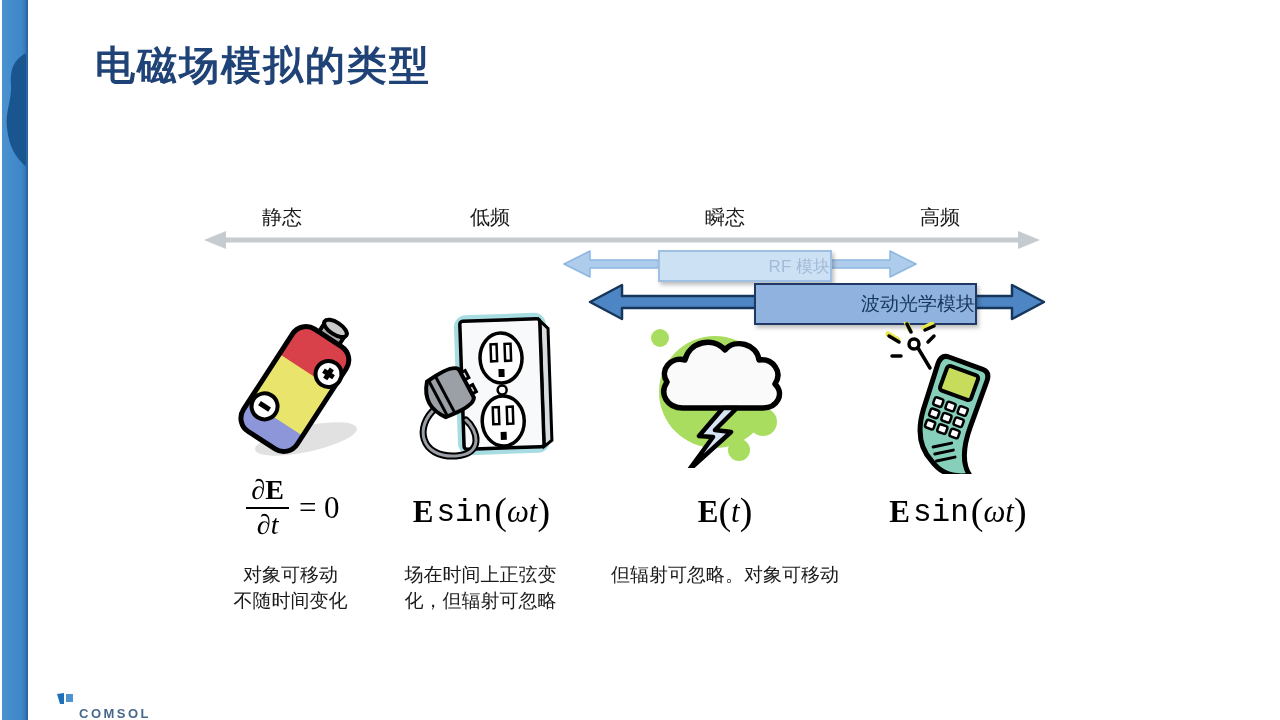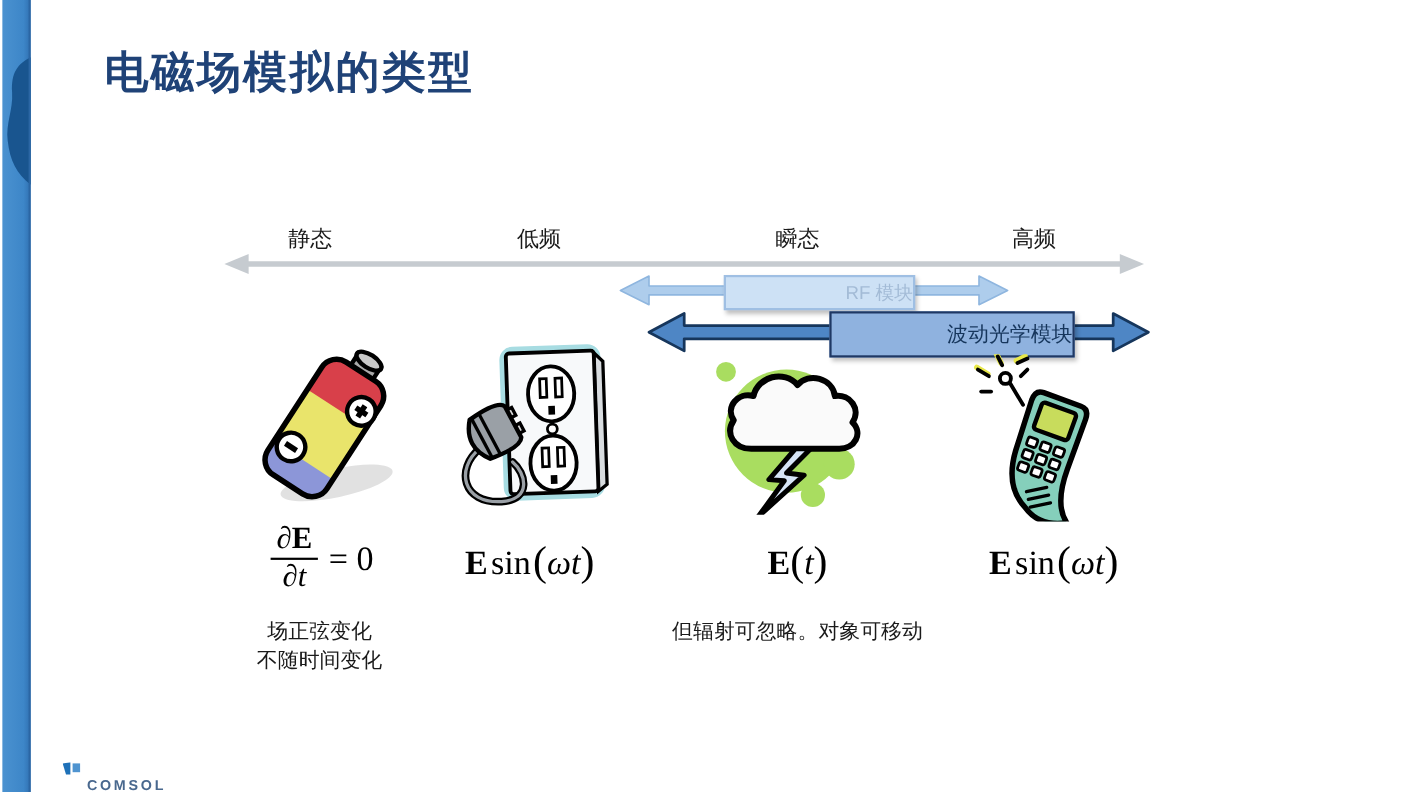"sin" .fn { font-family: none -> Liberation Mono, monospace }
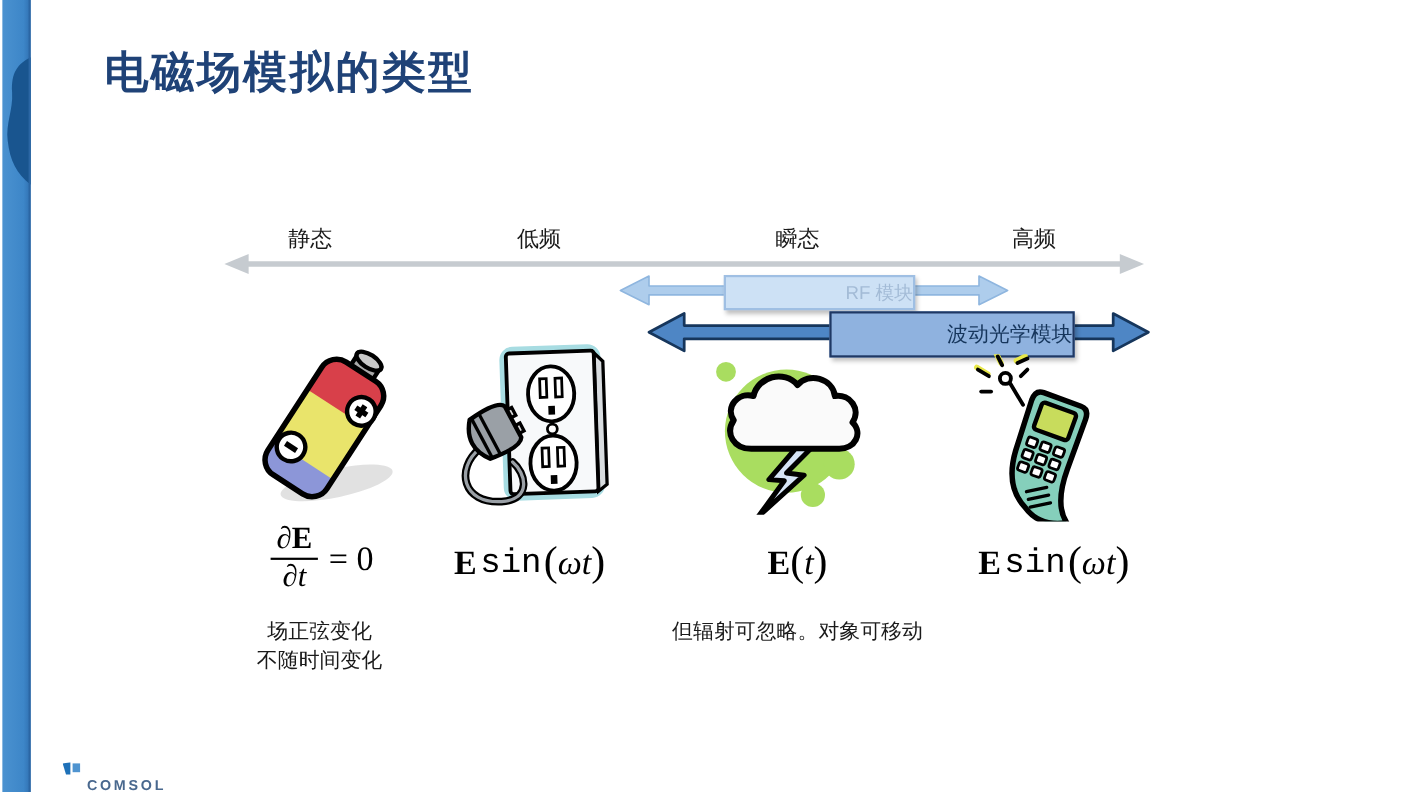"场正弦变化" div { text: 场正弦变化 -> 对象可移动 }
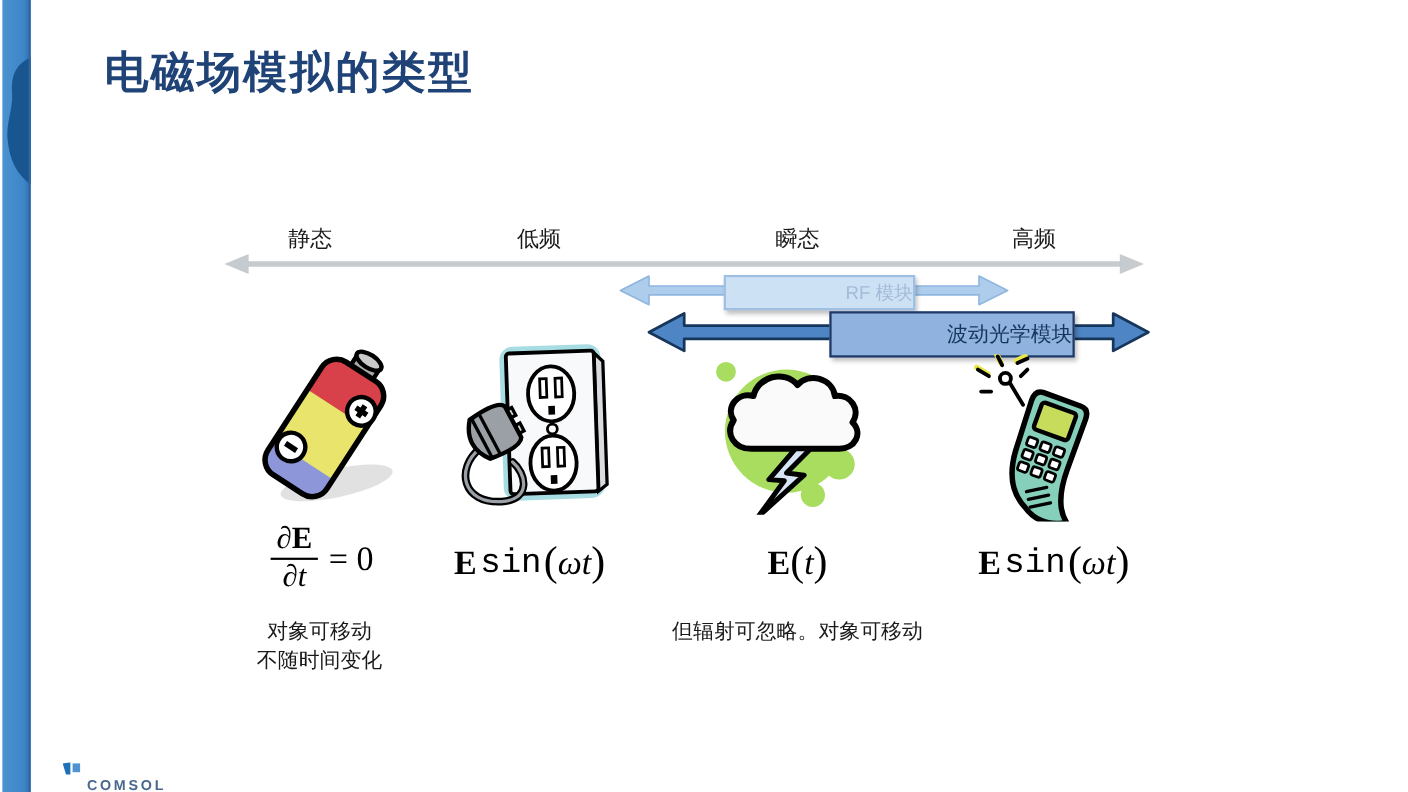"场在时间上正弦变" div.desc { html: none -> <div> <div>场在时间上正弦变</div> <div>化，但辐射可忽略</div> </div> }
